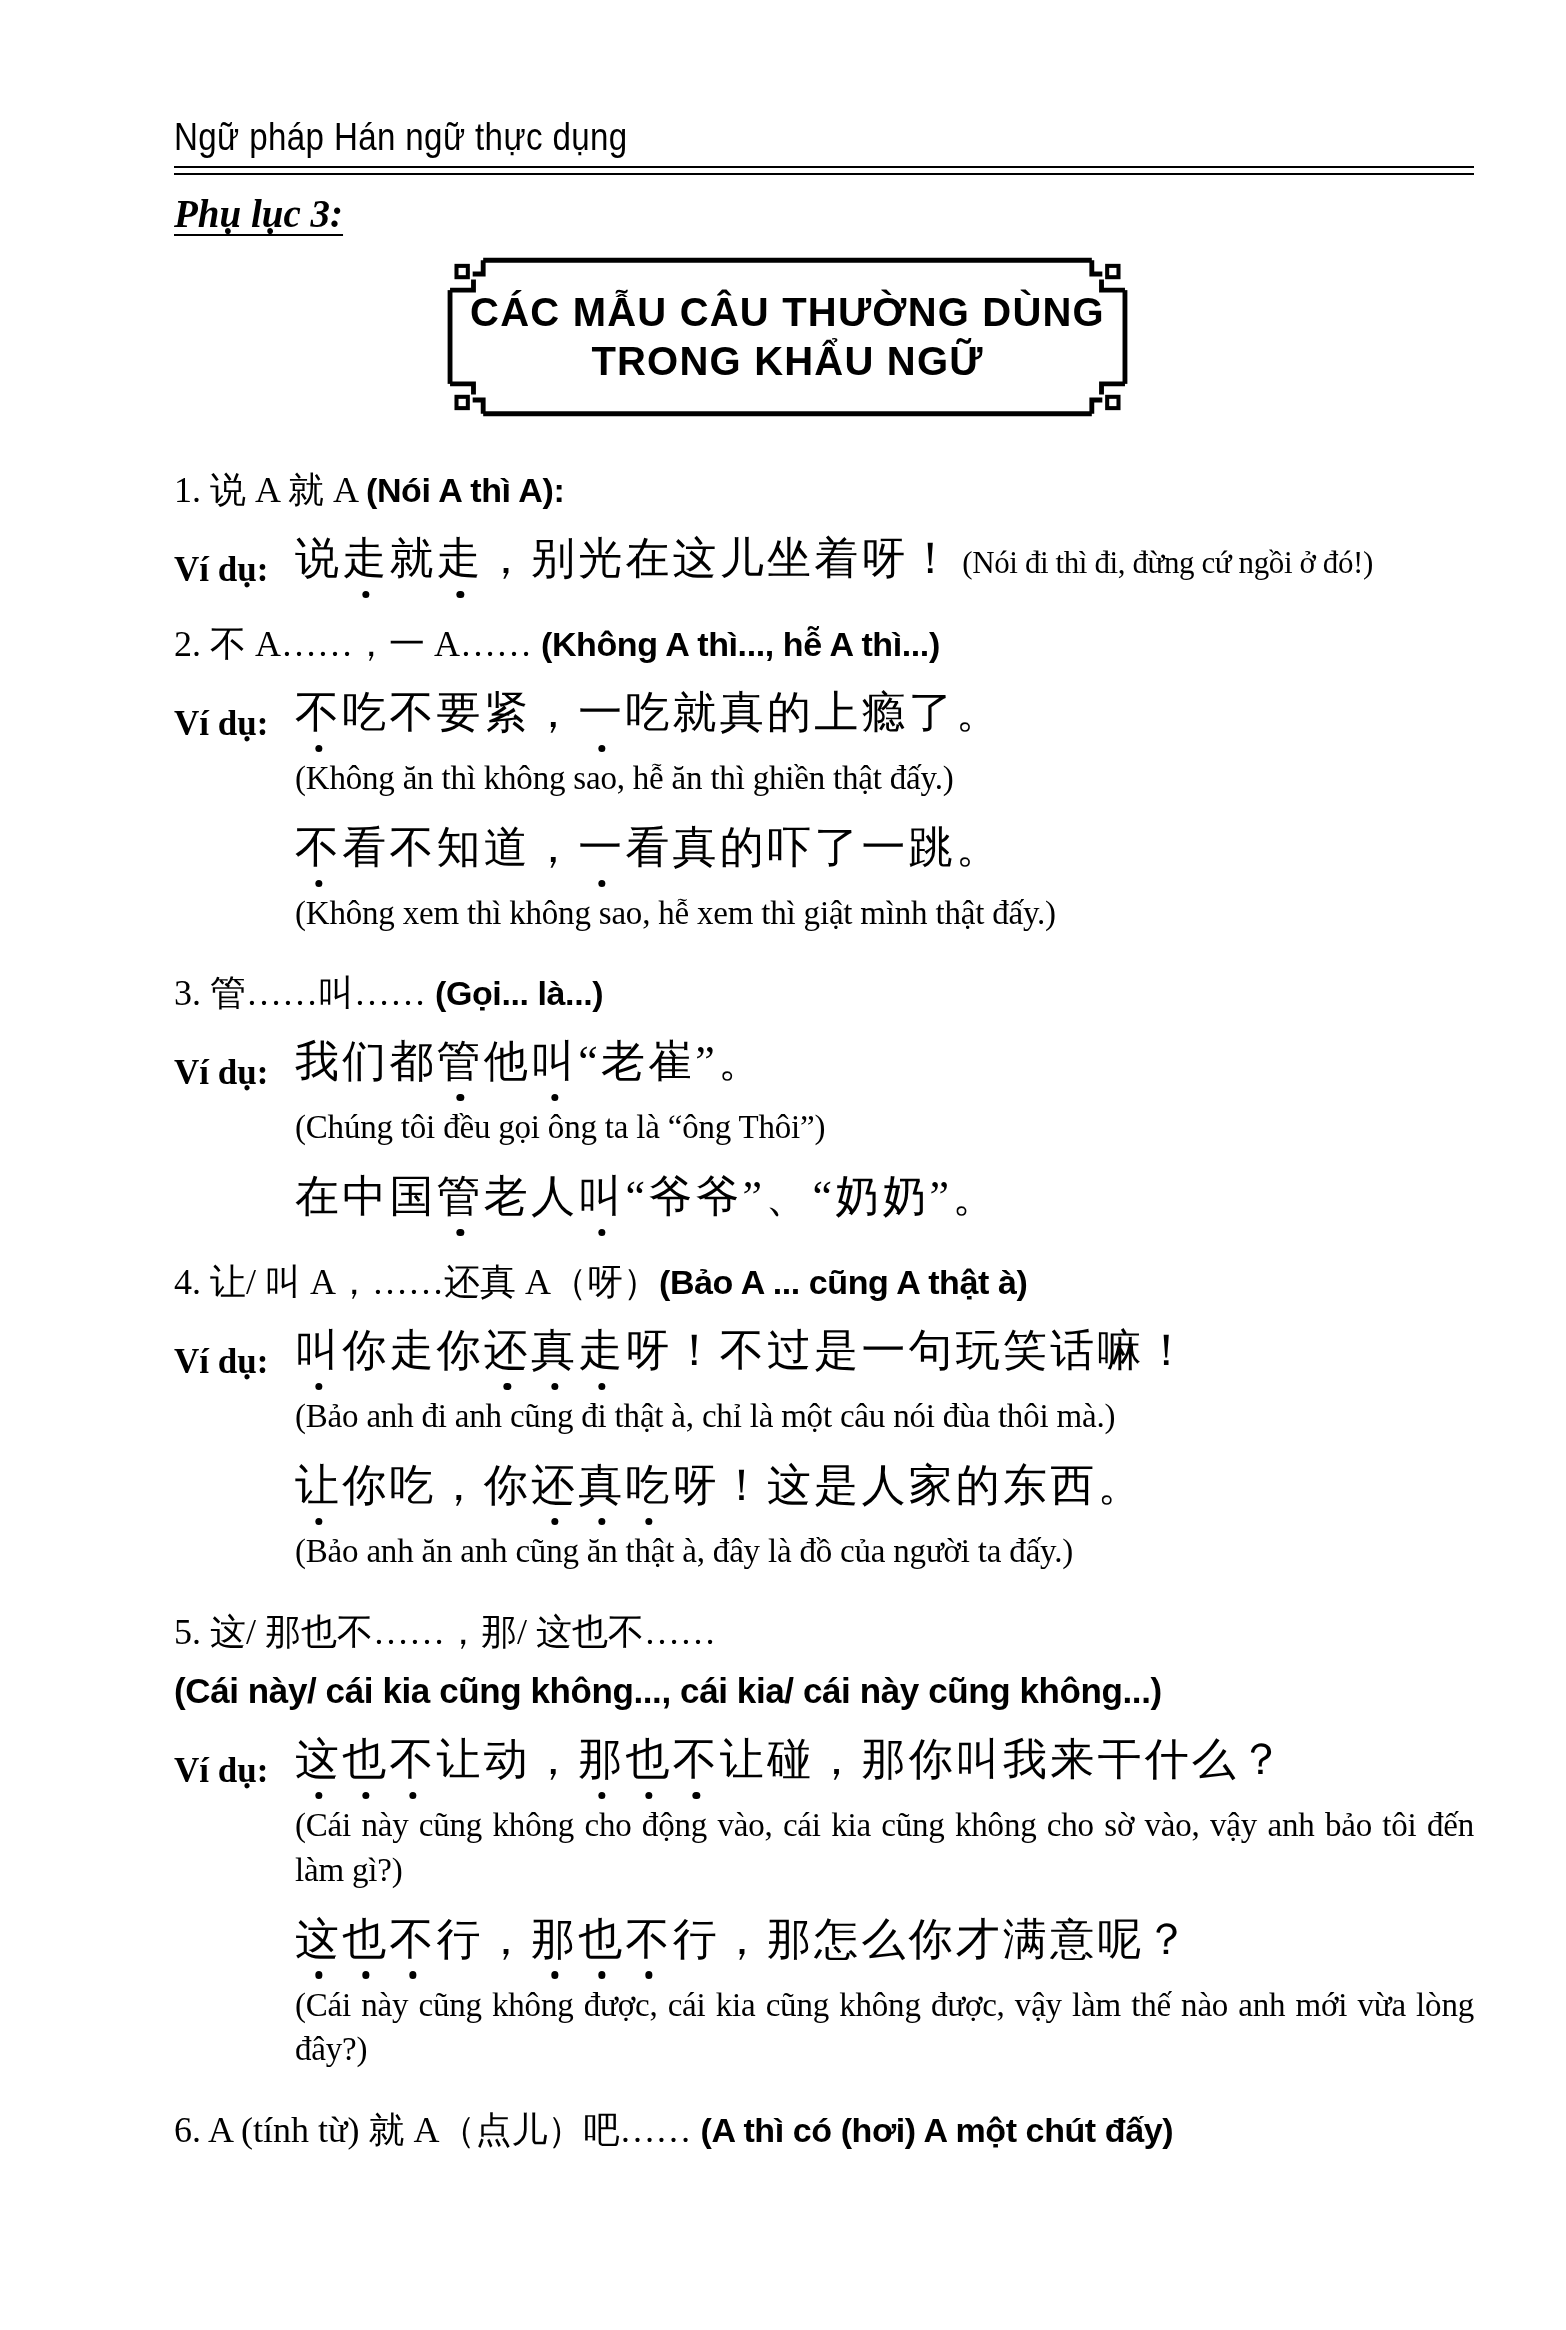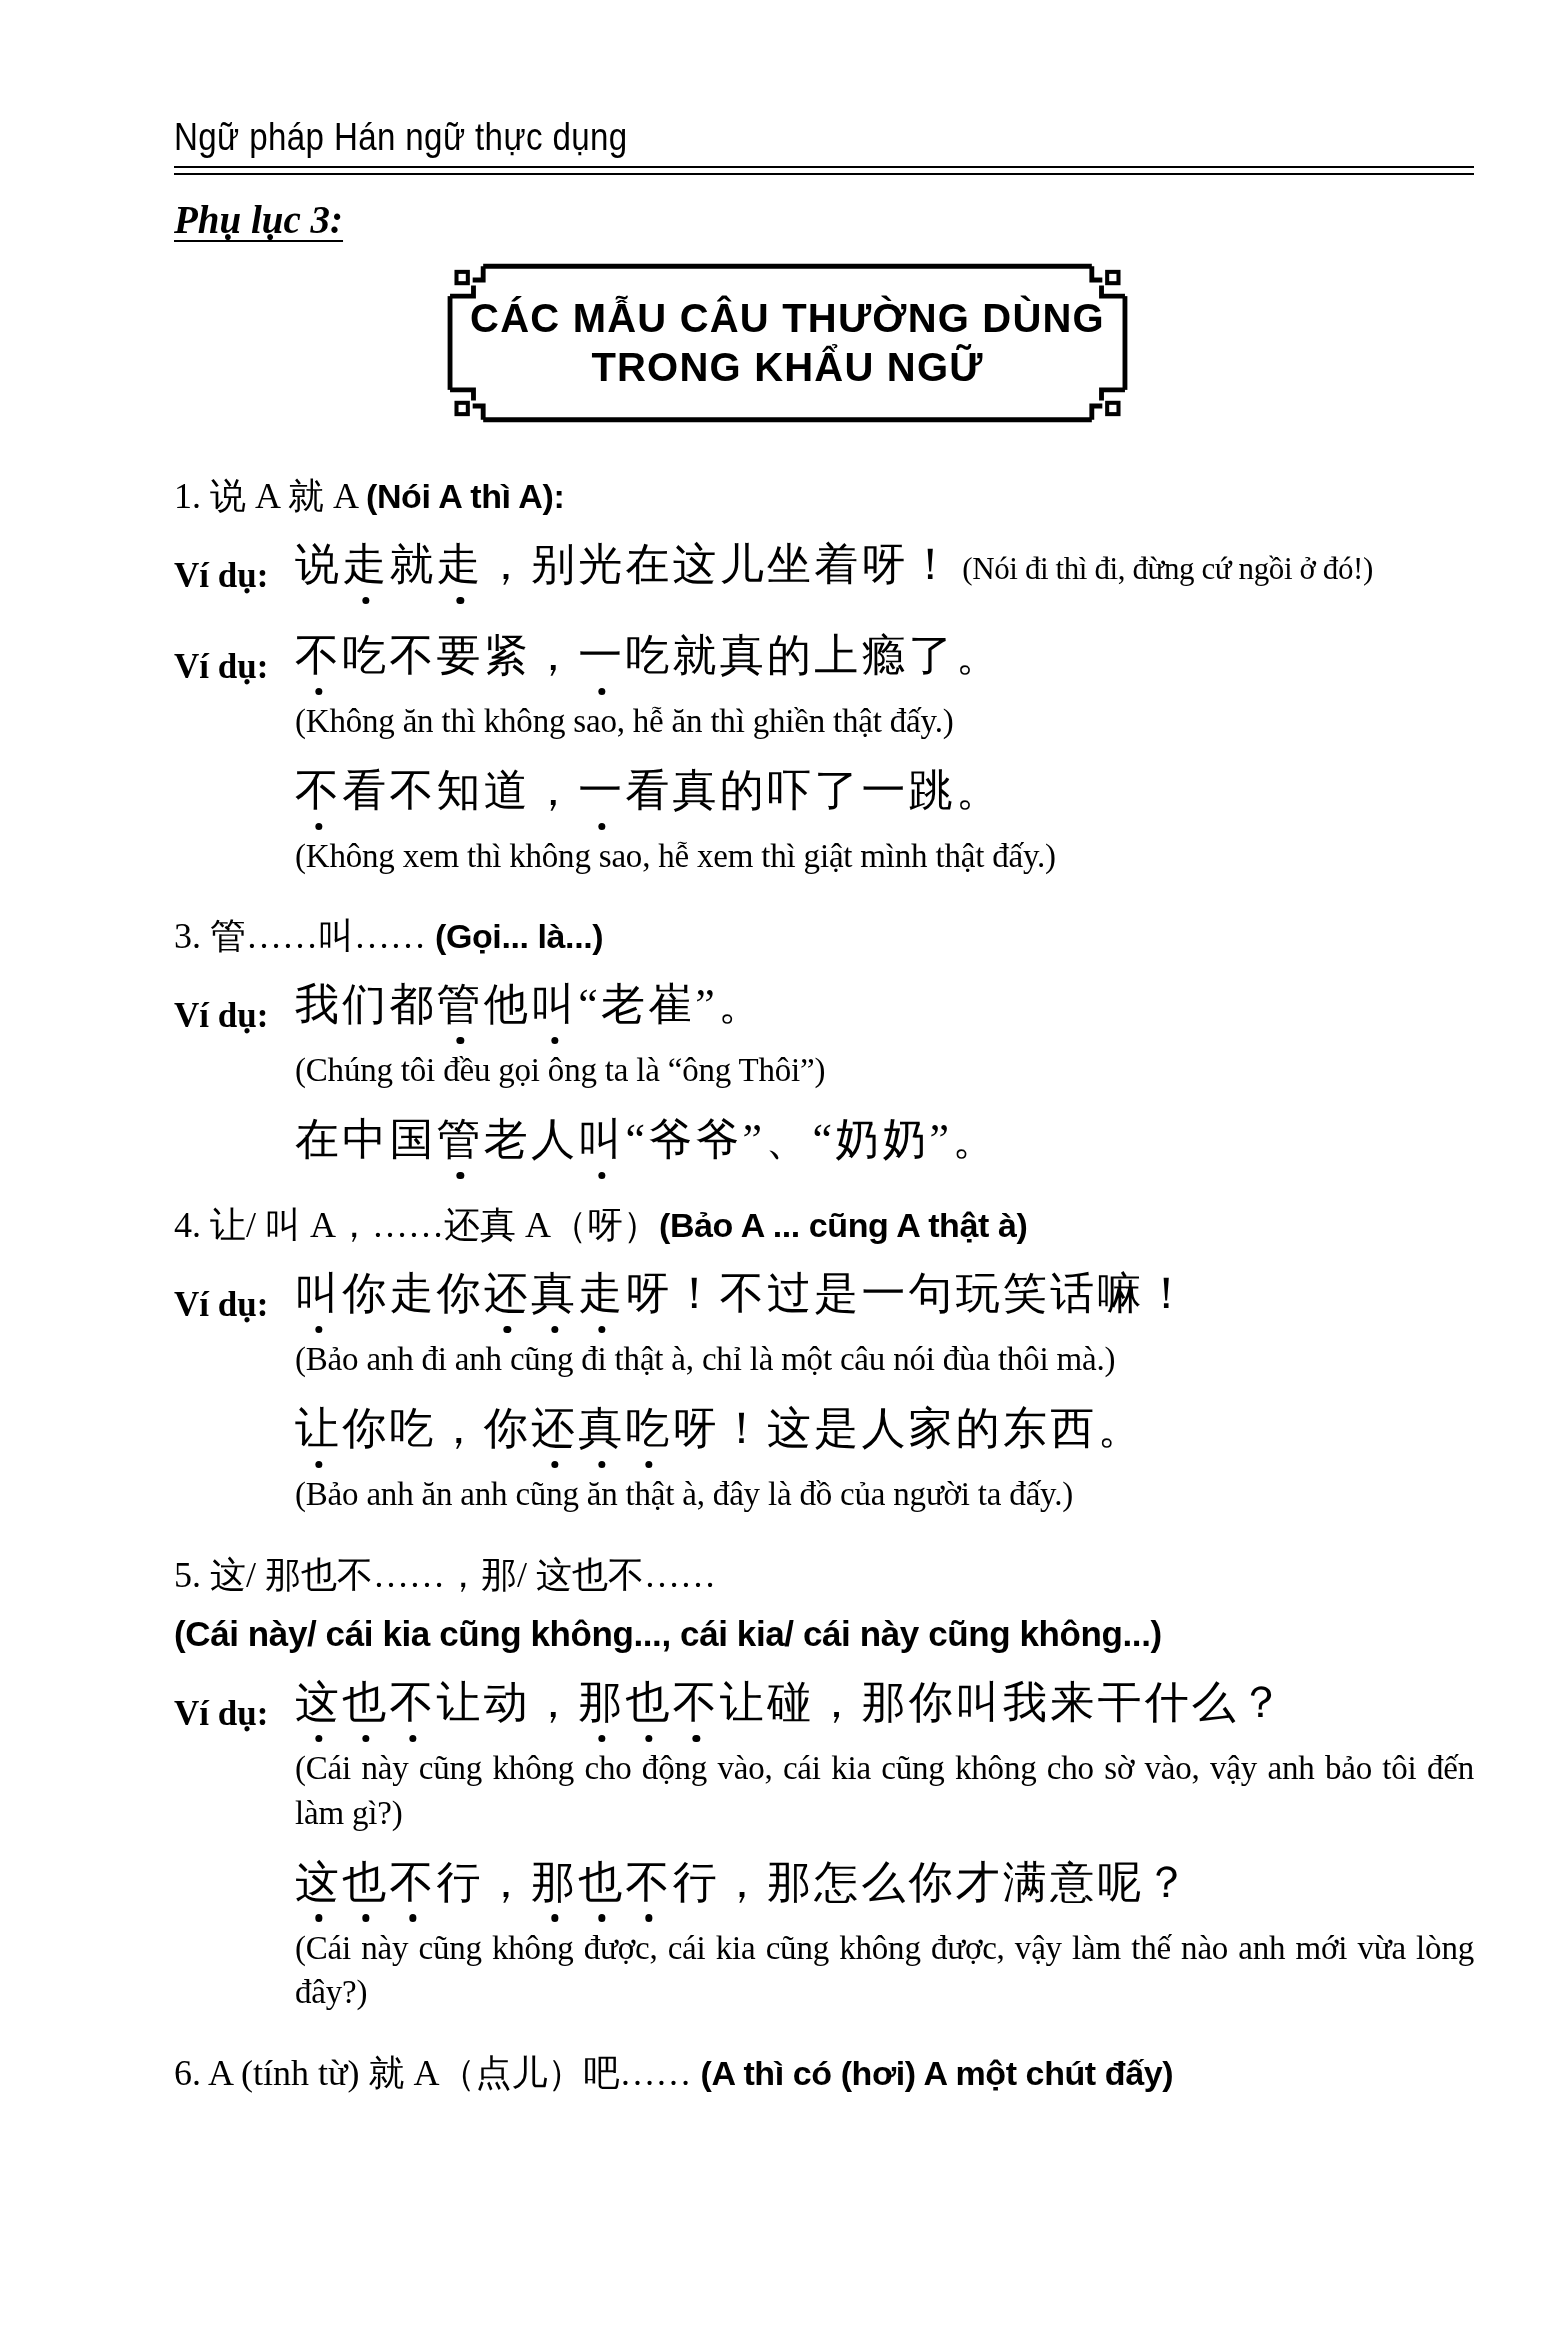"Phụ lục 3:" .appendix { margin-top: 22px -> 16px }
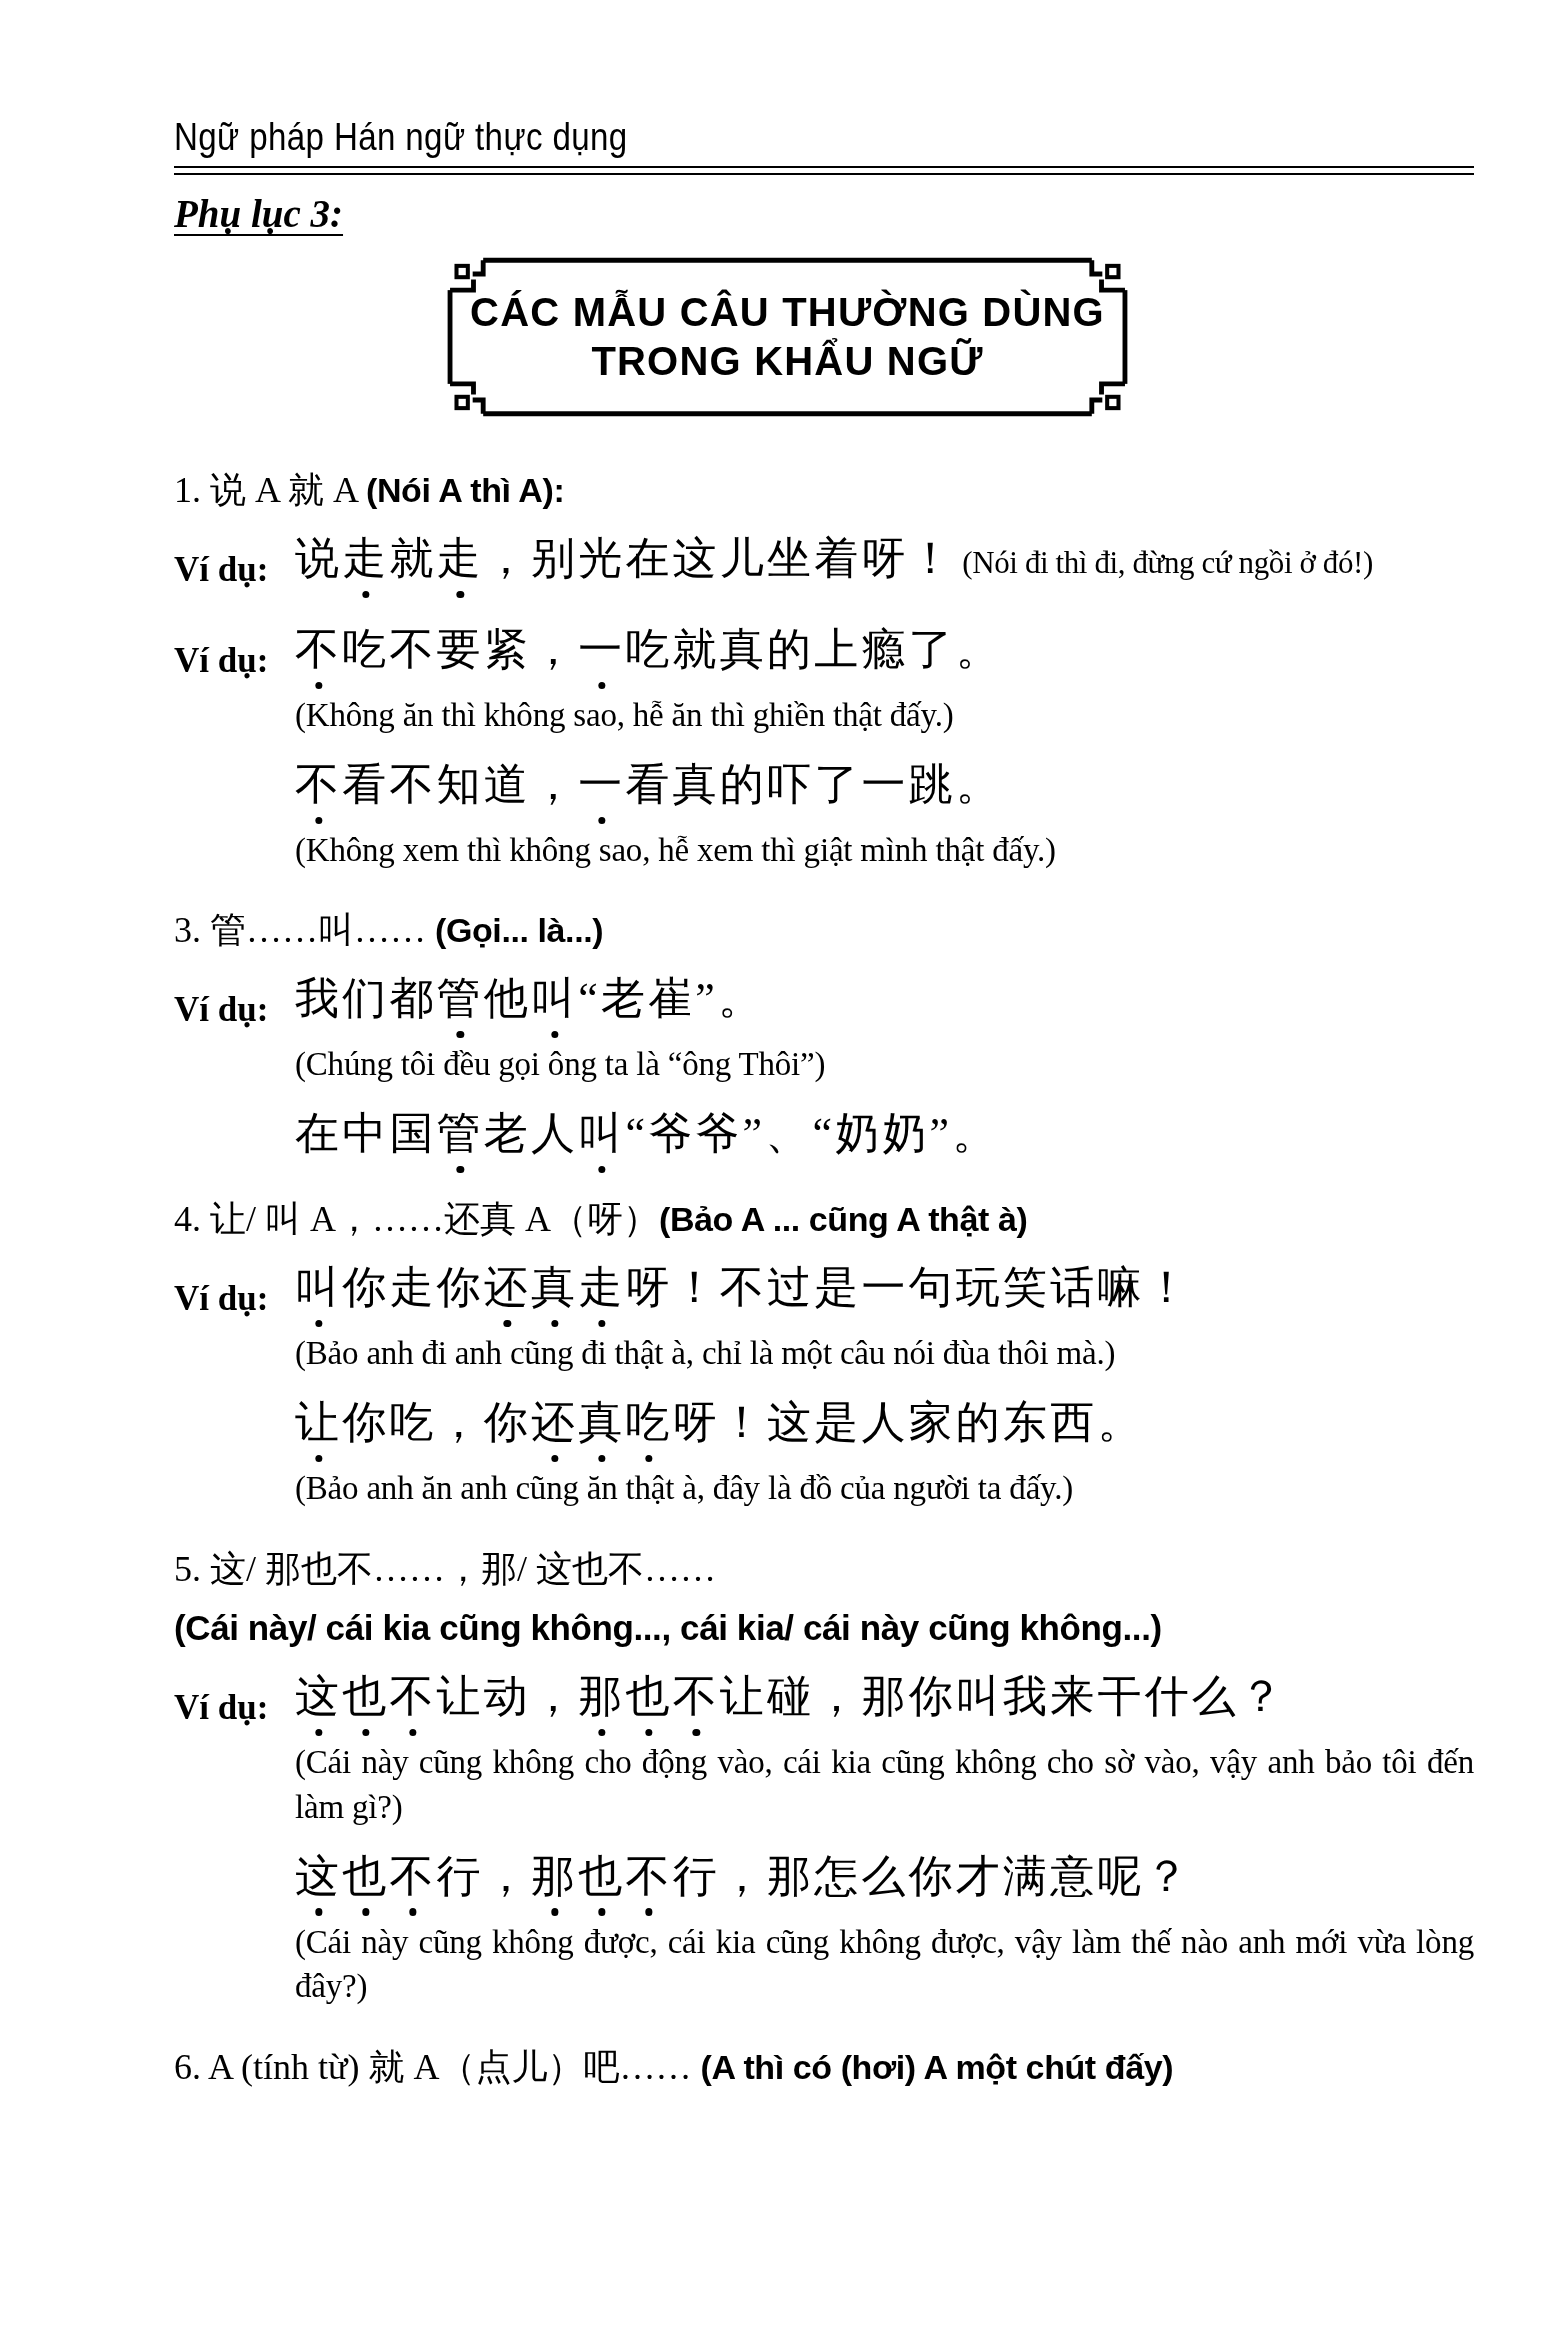"2. 不 A……，一 A…… (Không" div.item-head { html: none -> <div><span>2. </span><span>不 A……，一 A…… </span><span>(Không A thì..., hễ A thì...)</span></div> }
